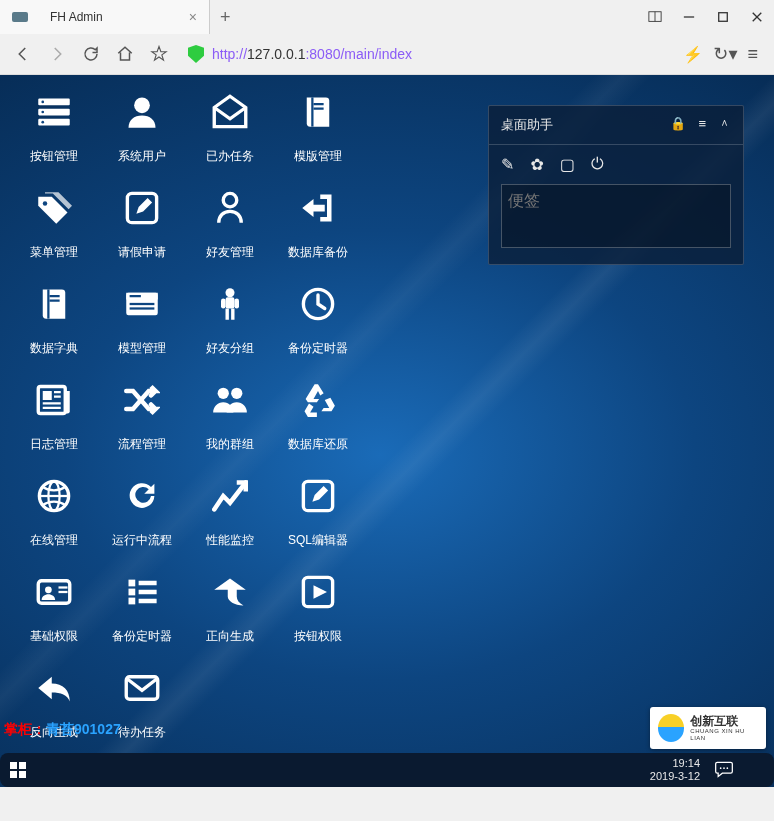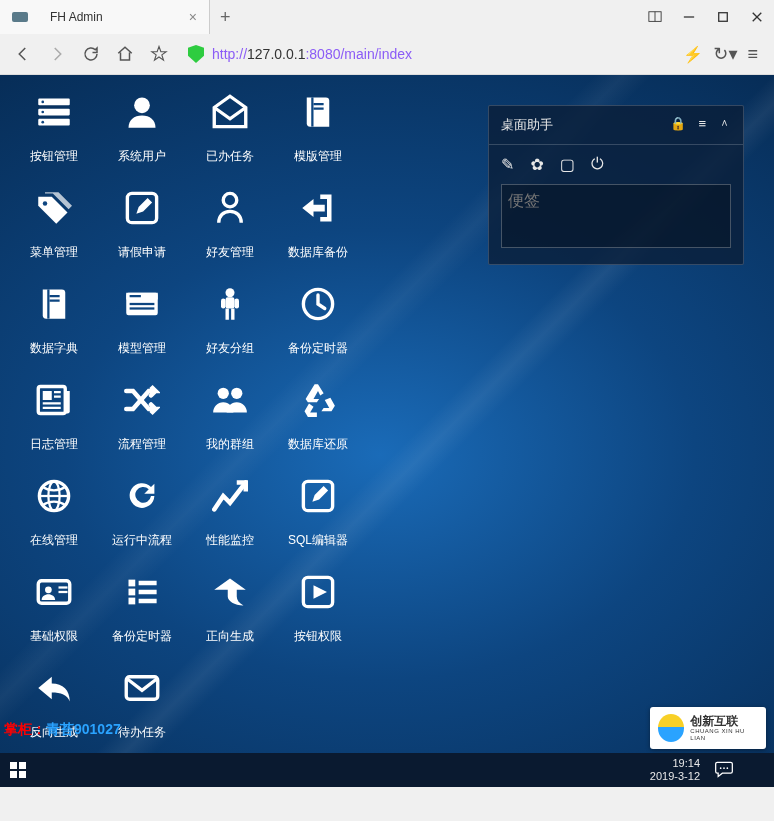"19:14" .taskbar { border-radius: none -> 8px }
